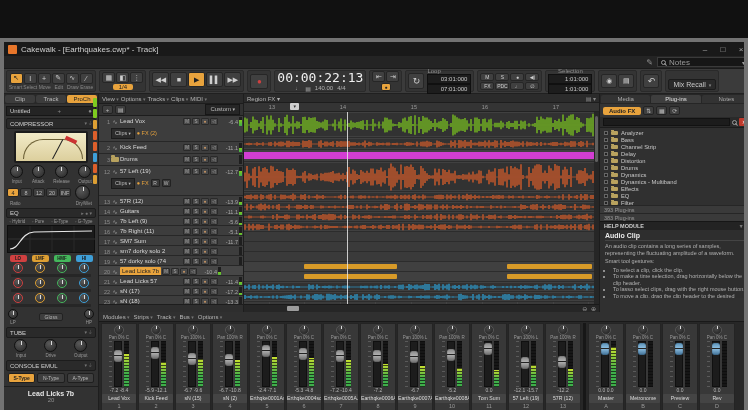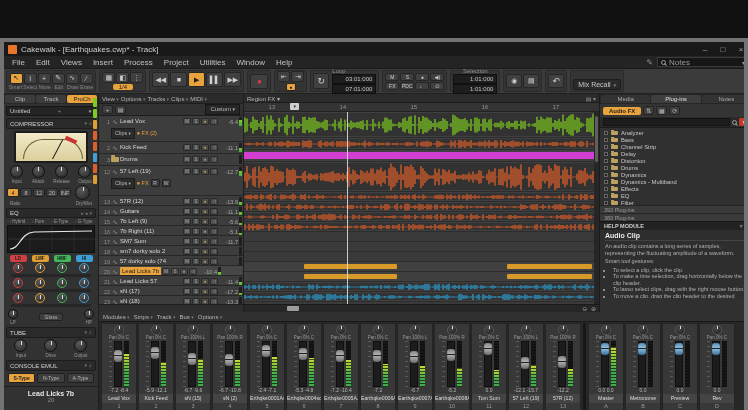"File" span { html: <span> <div>File</div> <div>Edit</div> <div>Views</div> <div>Insert</div> <div>Process</div> <div>Project</div> <div>Utilities</div> <div>Window</div> <div>Help</div> </span> -> none }
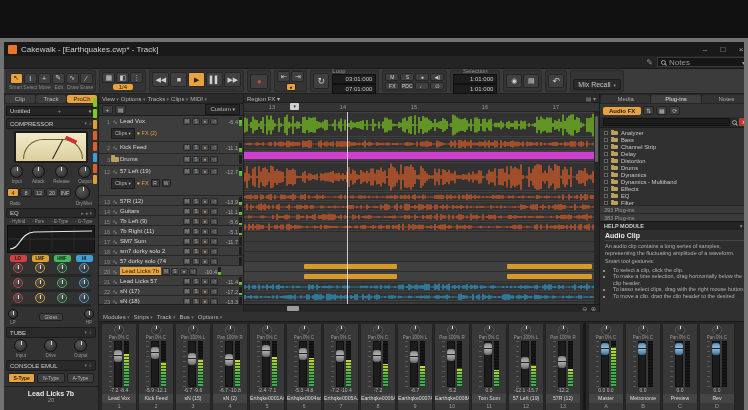"00:00:22:13" div.module { html: none -> <div> <div>00:00:22:13</div> <div> <span>♩</span> <span>▦</span> <span>140.00</span> <span>4/4</span> </div> </div> }
